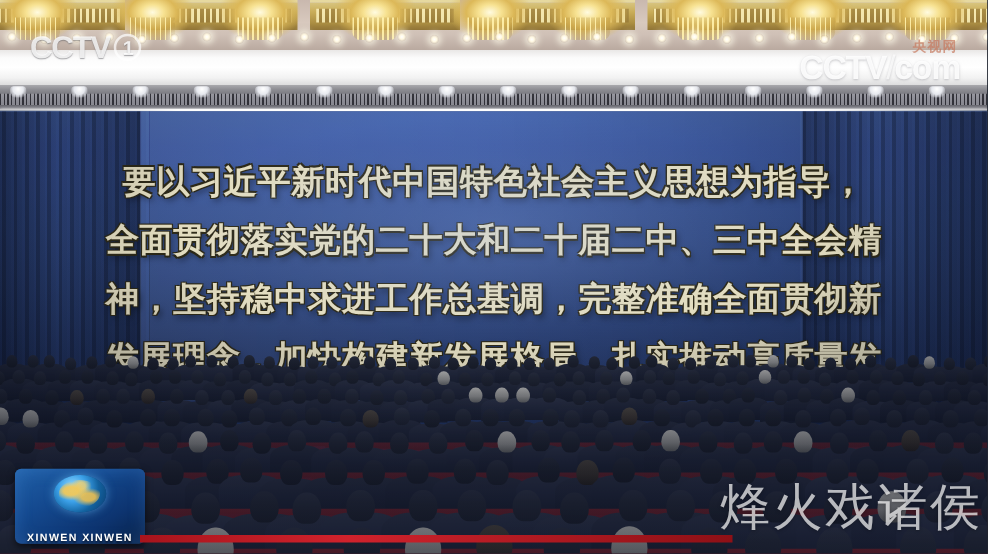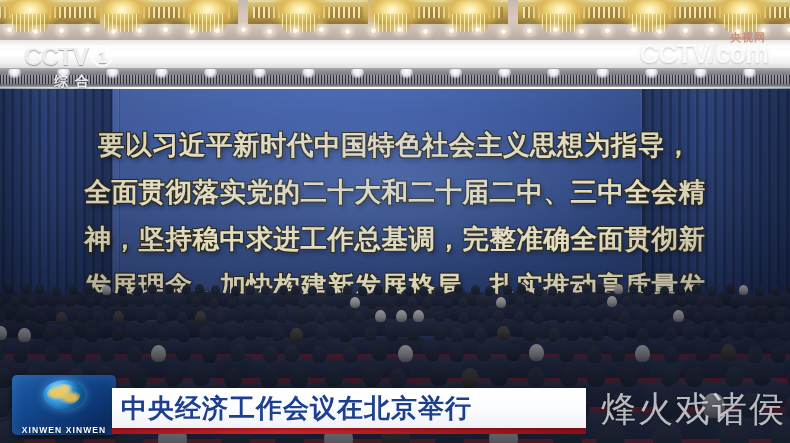"CCTV 1" .bug-cctv { margin-top: 18px -> none }
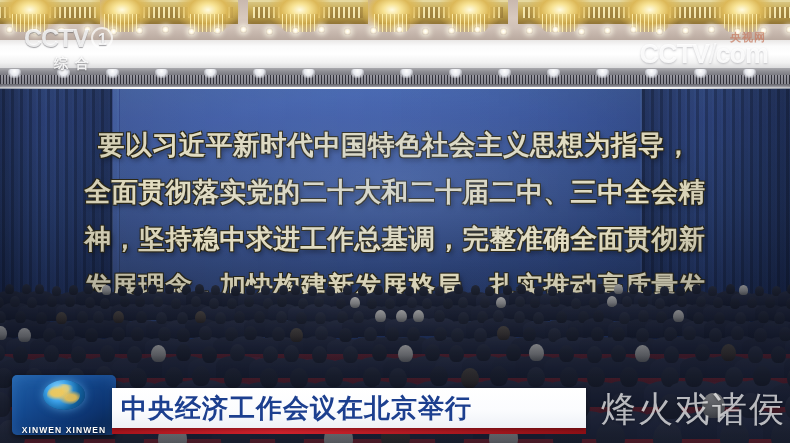"综合" div.bug-sub { html: <div>综合</div> -> none }
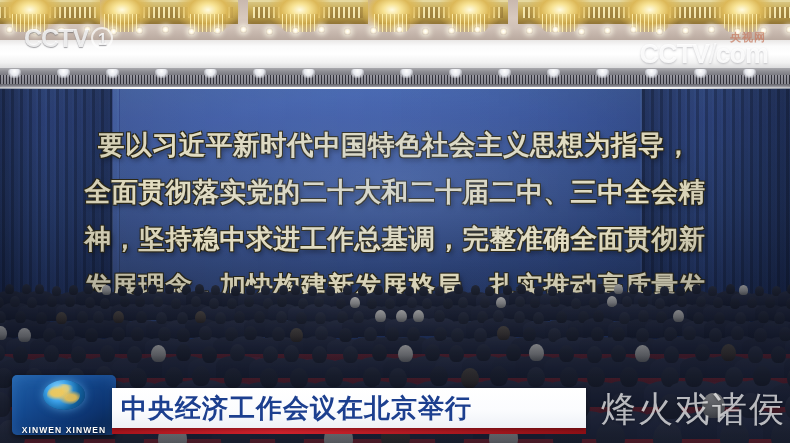"中央经济工作会议在北京举行" div.banner { html: <div> <div>中央经济工作会议在北京举行</div> </div> -> none }
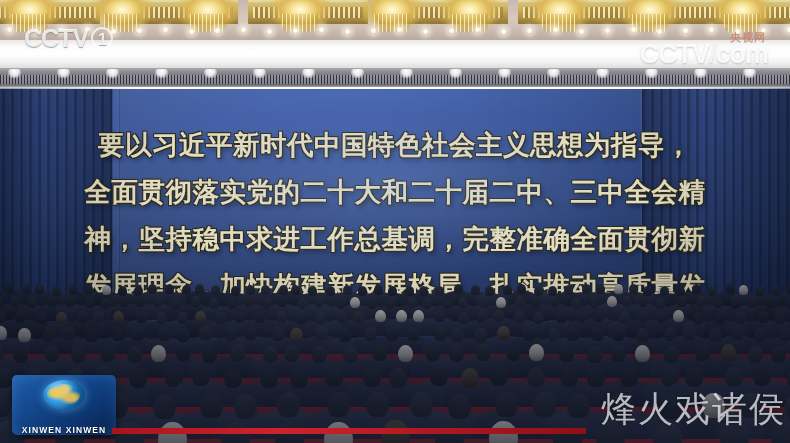"烽火戏诸侯" .userwm { font-size: 35px -> 40px }
